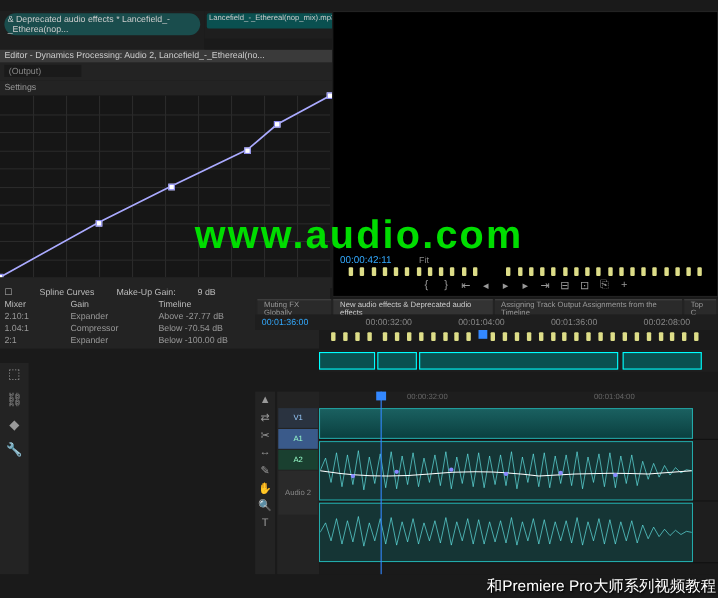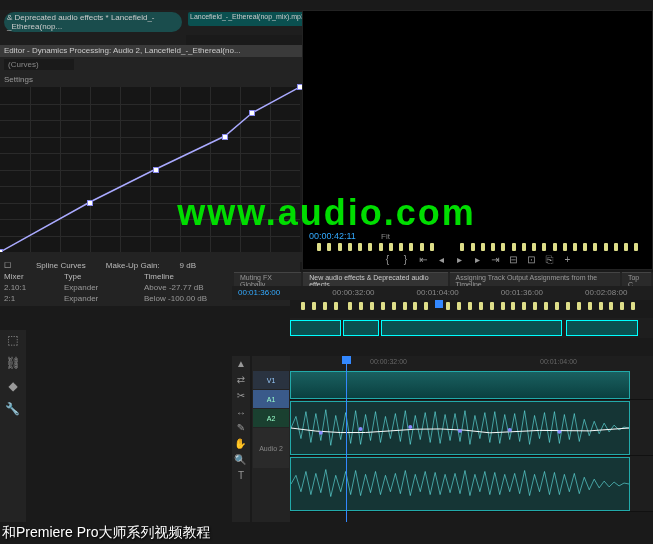"(Curves)" span.preset-sel { text: Curves -> Output }
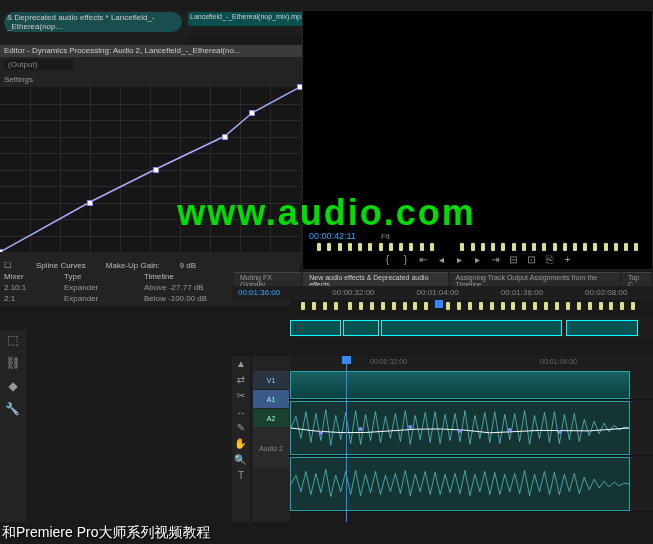"Type" span.type { text: Type -> Gain }
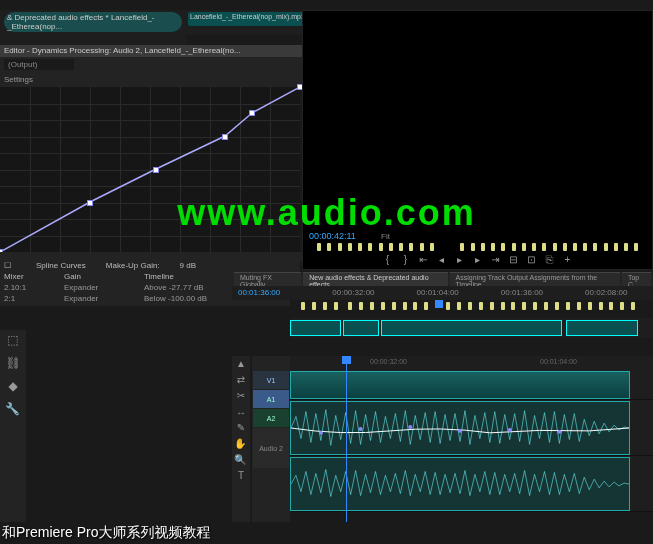"1.04:1" div.param-row { html: none -> <div> <span>1.04:1</span> <span>Compressor</span> <span>Below -70.54 dB</span> </div> }
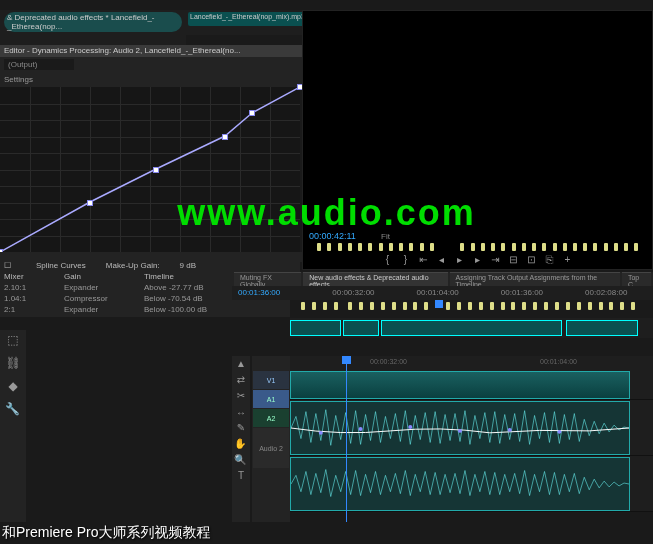"和Premiere Pro大师系列视频教程" .caption { text-align: left -> right }
